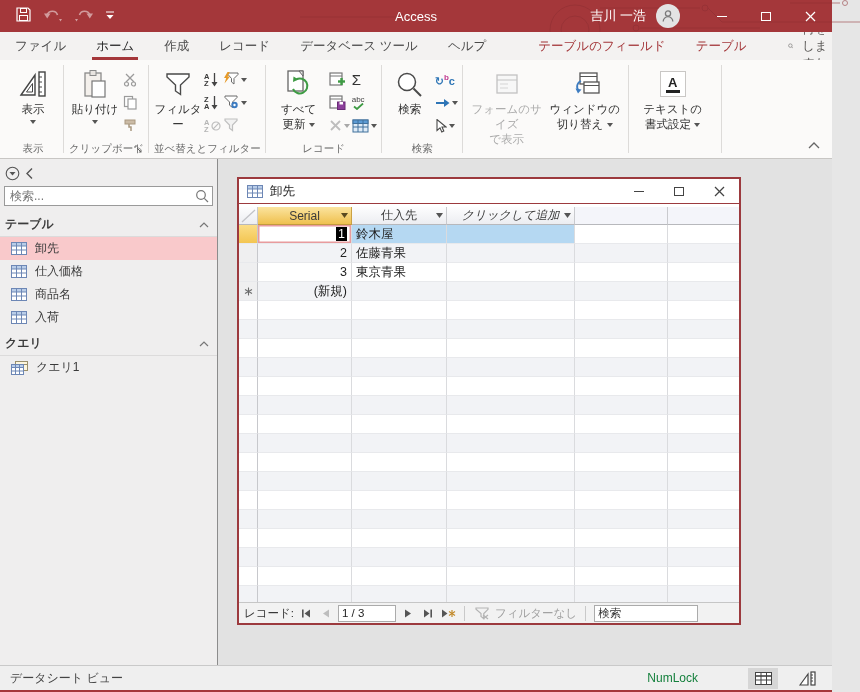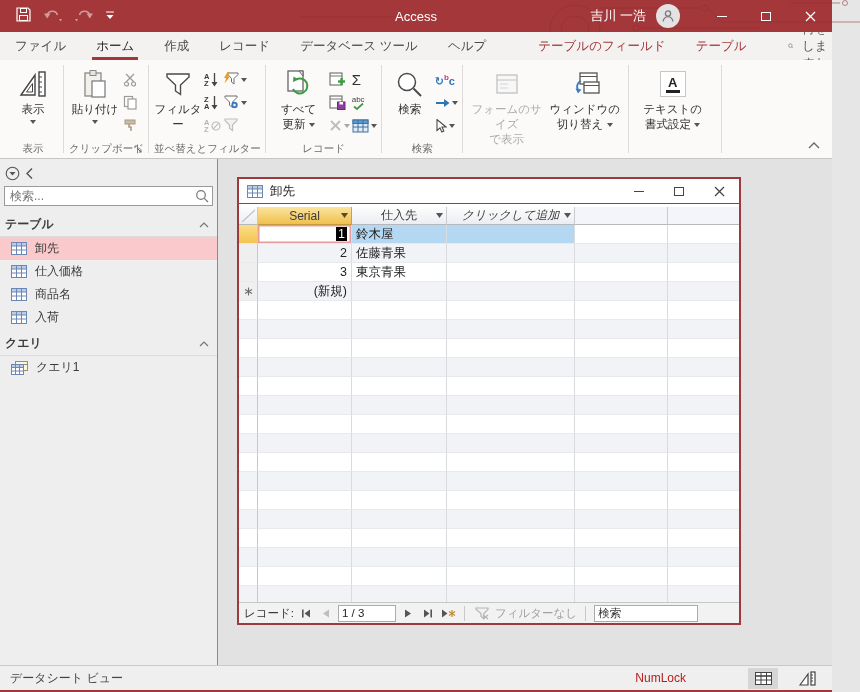"NumLock" .numlock { color: #b91c1c -> #15803d; margin-right: 48px -> 36px }
